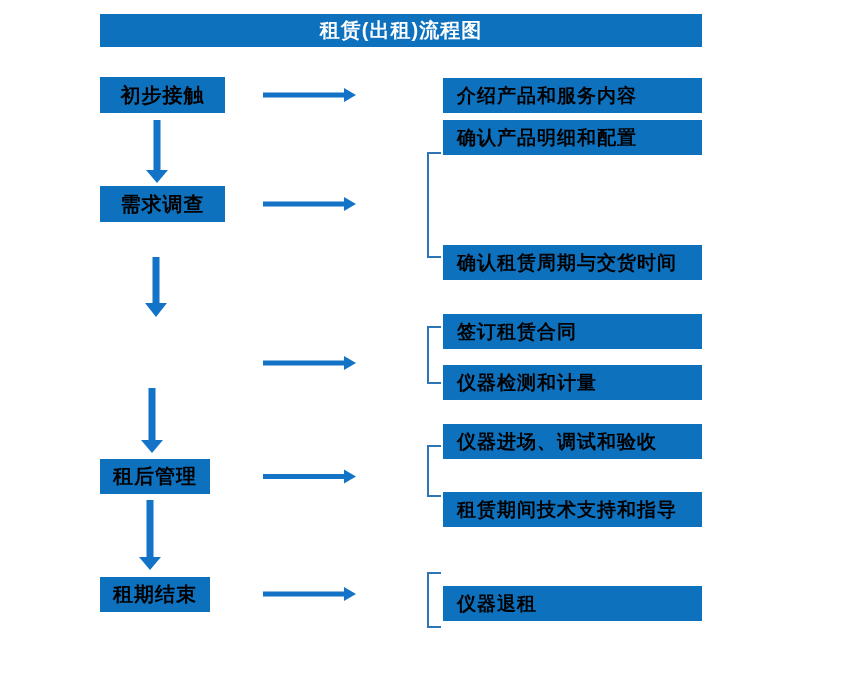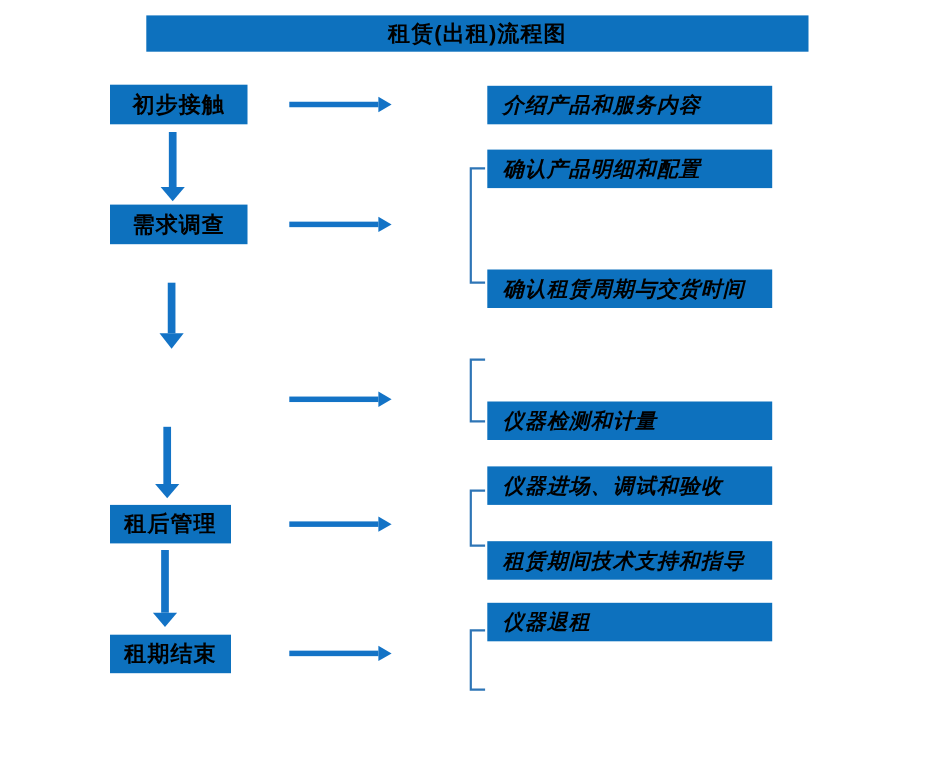"租赁(出租)流程图" .titlebar { color: #000000 -> #ffffff; margin-left: 33px -> none }
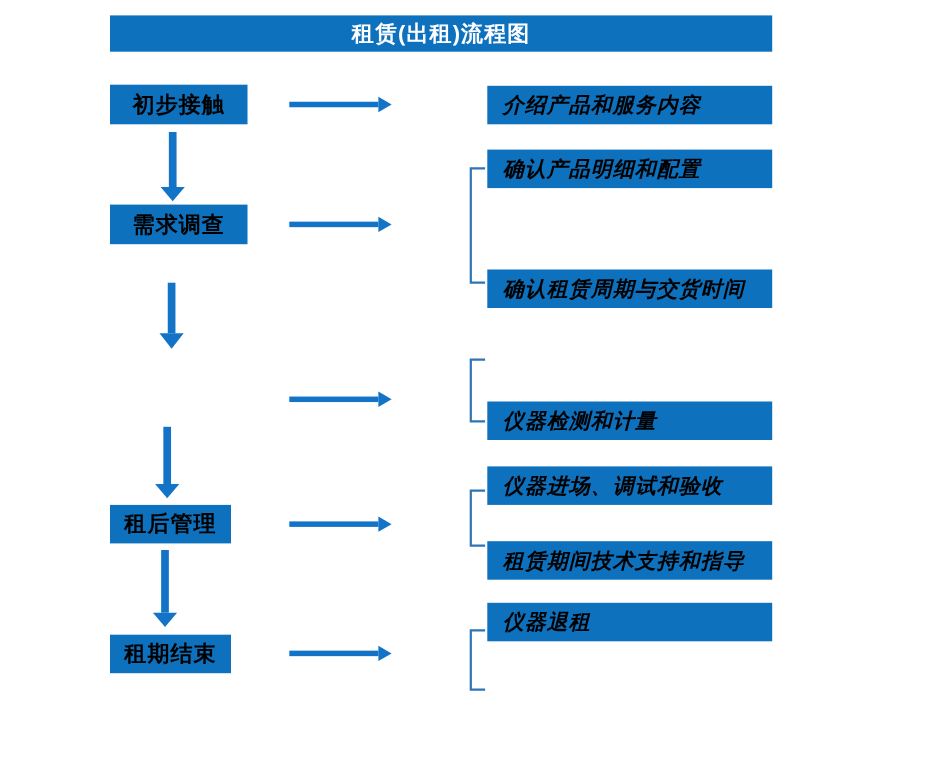"介绍产品和服务内容" .detail { font-style: italic -> none }
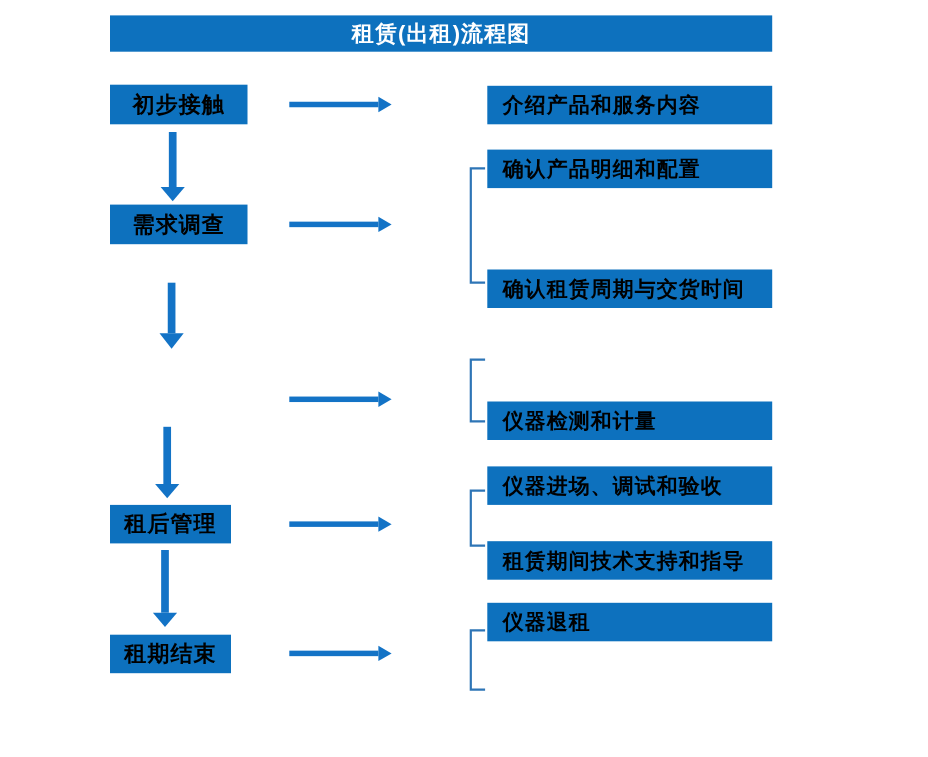"确认产品明细和配置" div.box { top: 136px -> 120px }
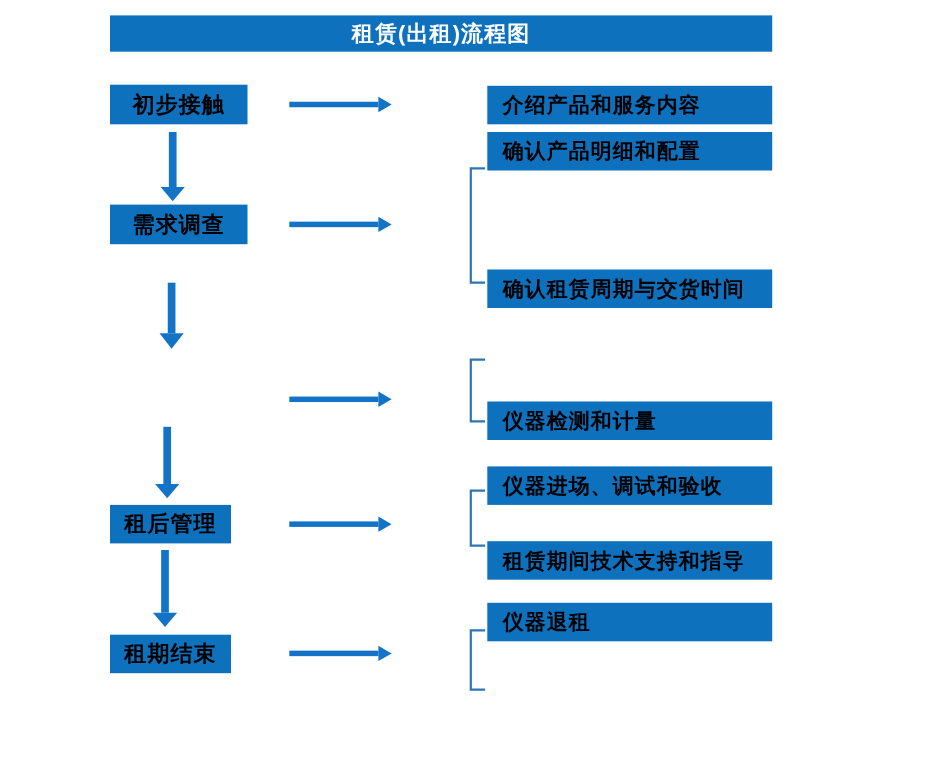"签订租赁合同" div.box { html: none -> <div>签订租赁合同</div> }
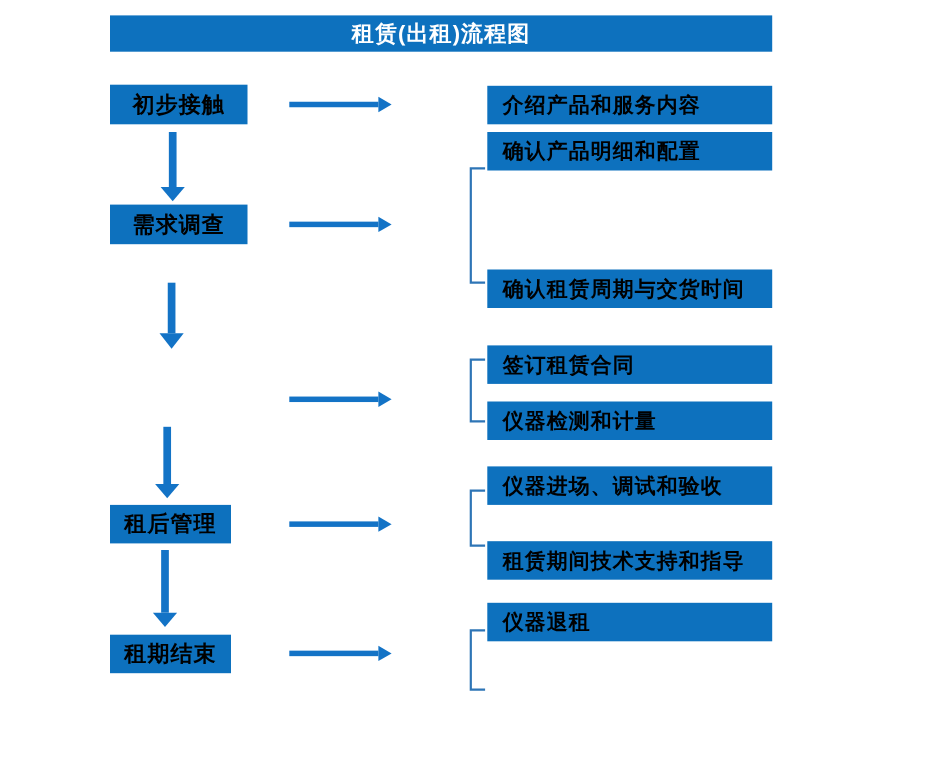"仪器退租" div.box { top: 548px -> 586px }
